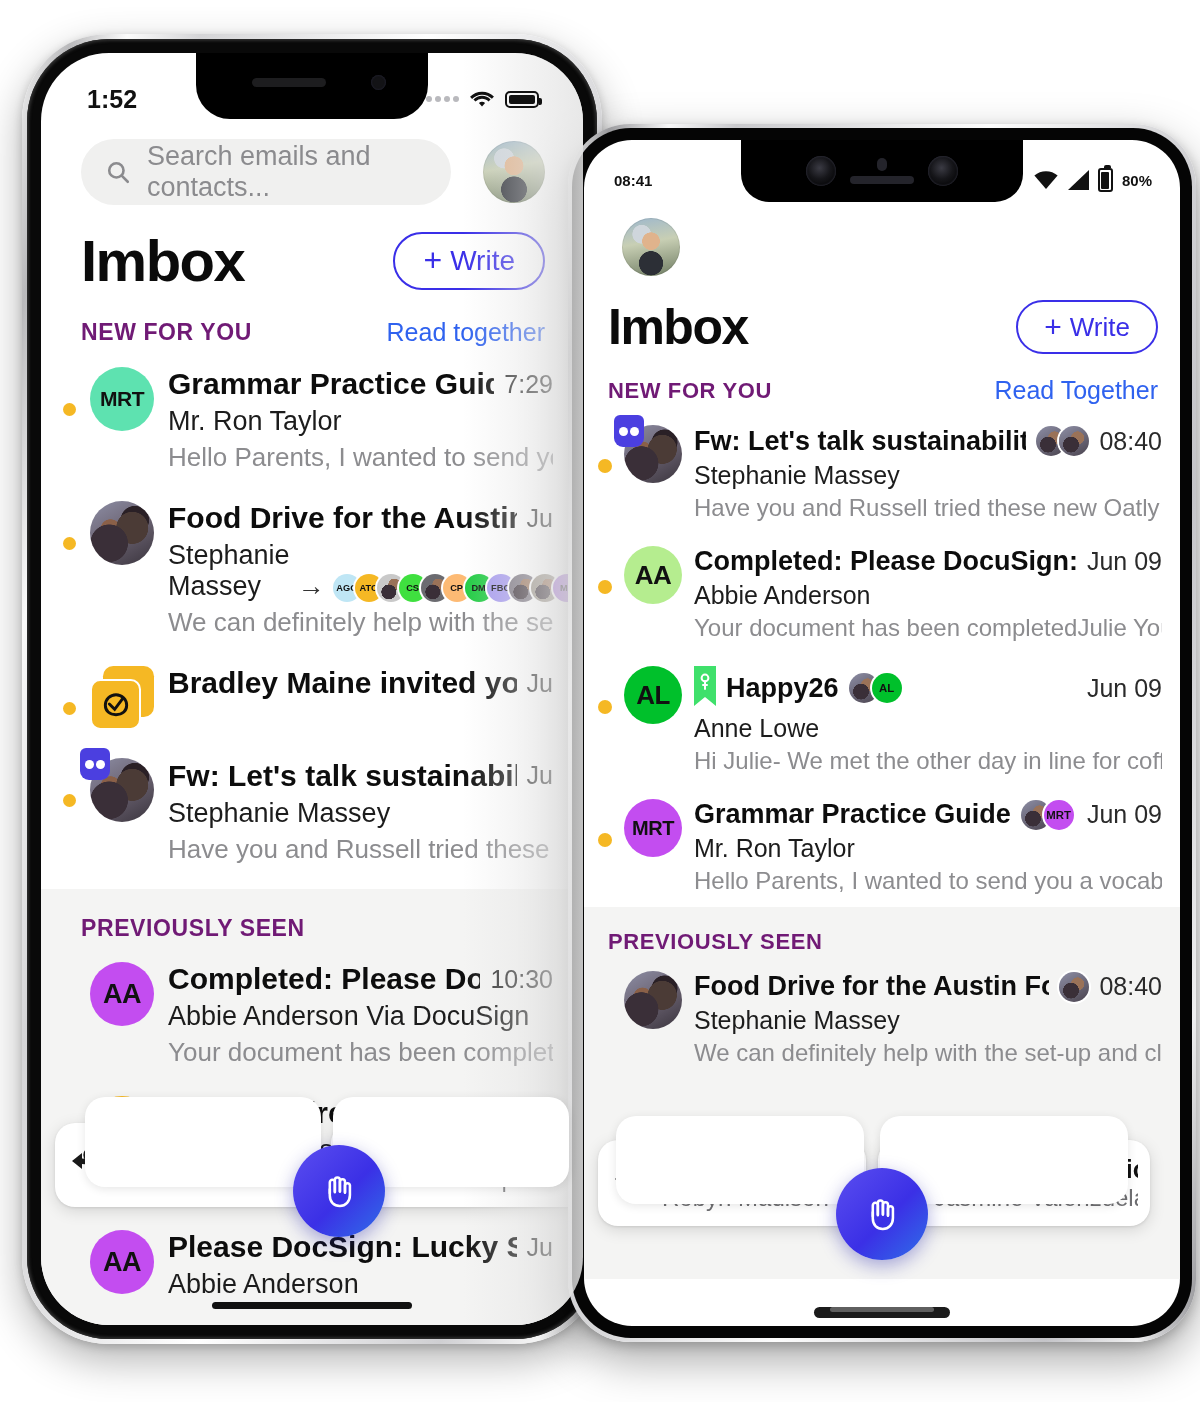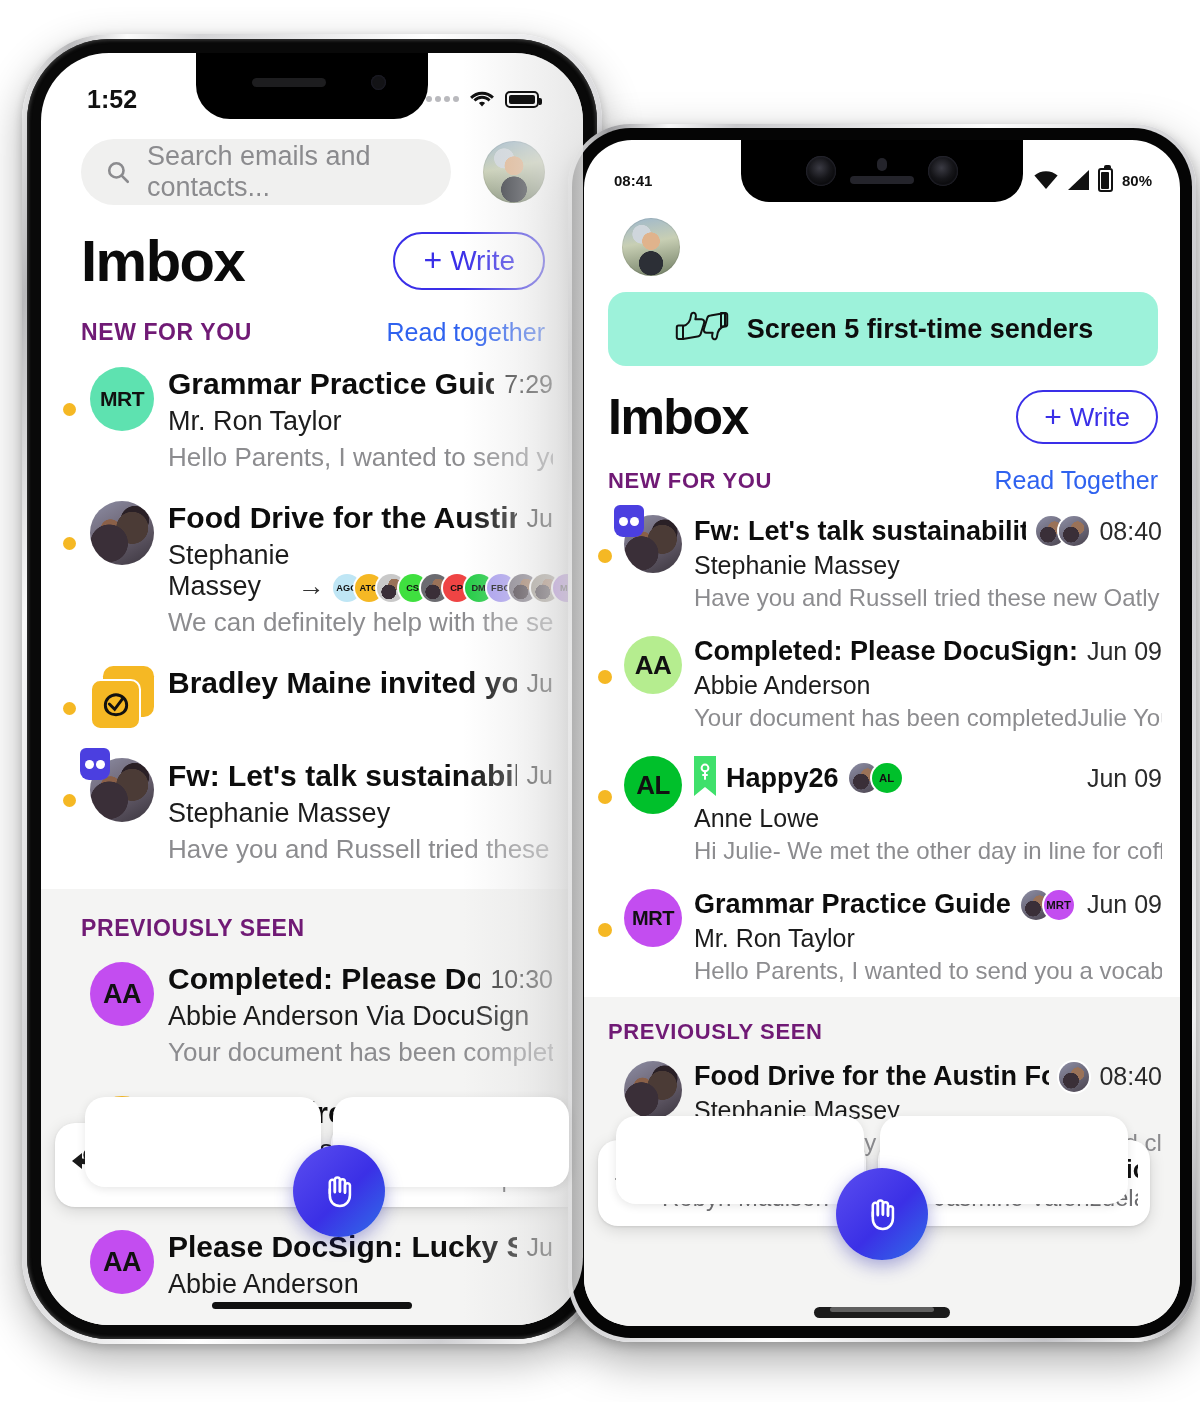"Screen 5 first-time senders" div { html: <div> <div> <span> <svg> <path></path> <path></path> <path></path> <path></path> </svg> </span> <span>Screen 5 first-time senders</span> </div> </div> -> none }
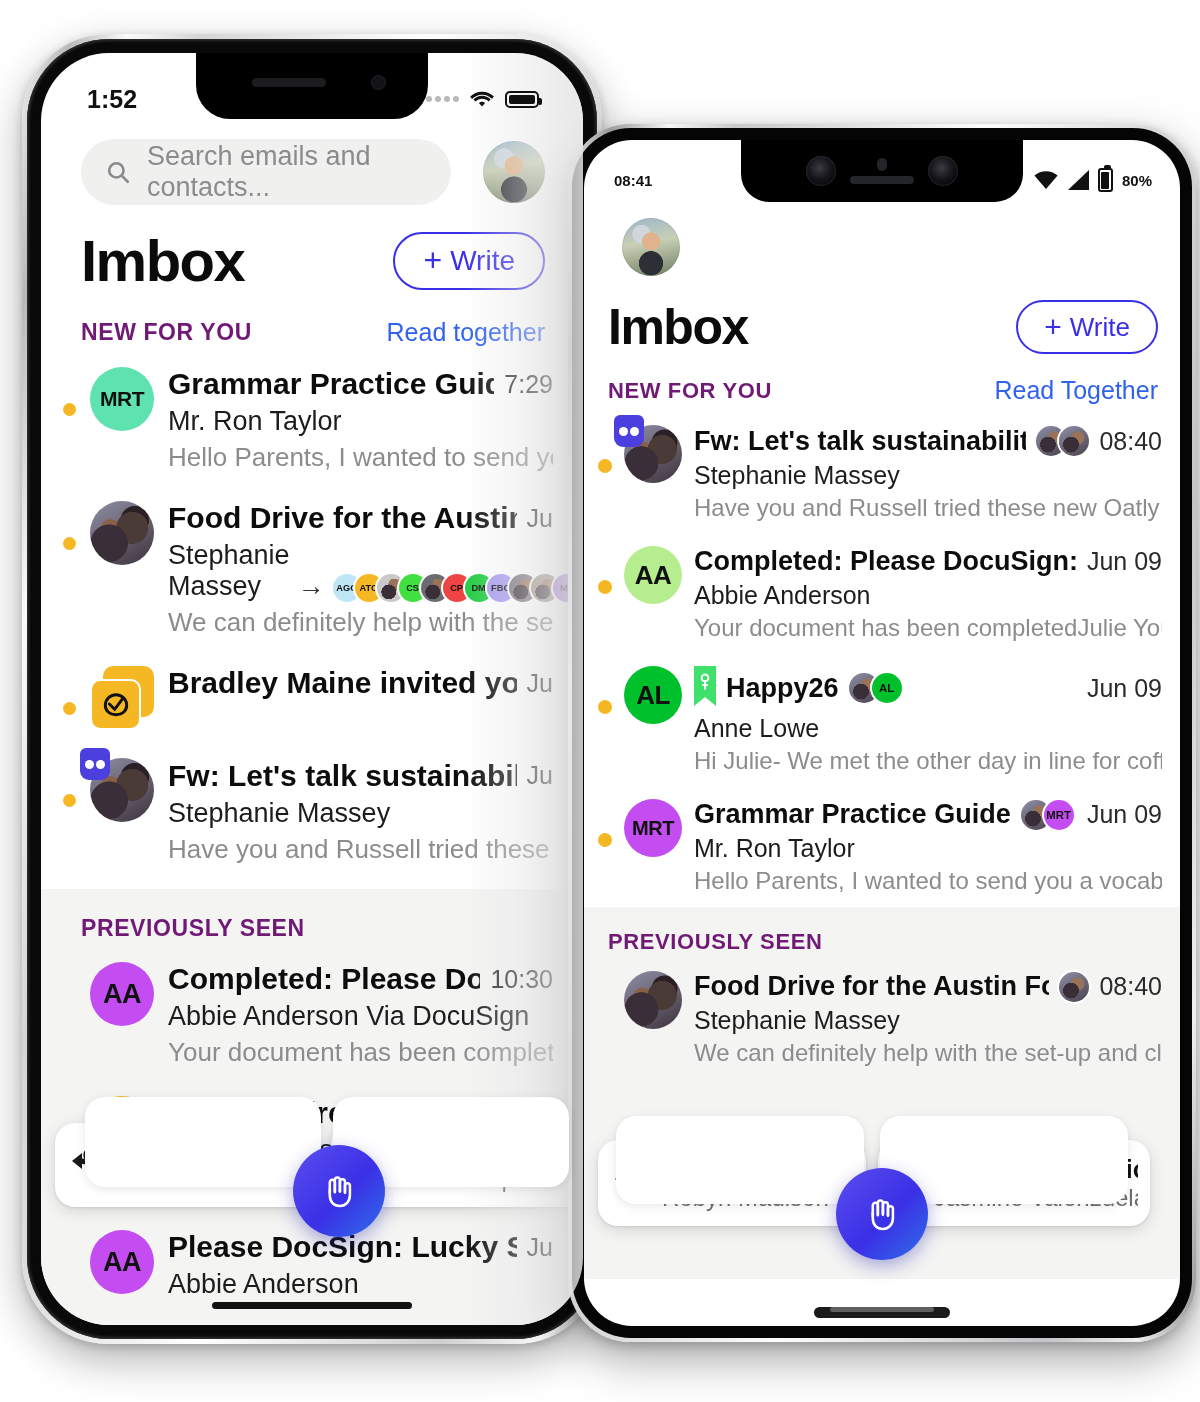"CP" span.chip { background: #ef4444 -> #fdba74 }
